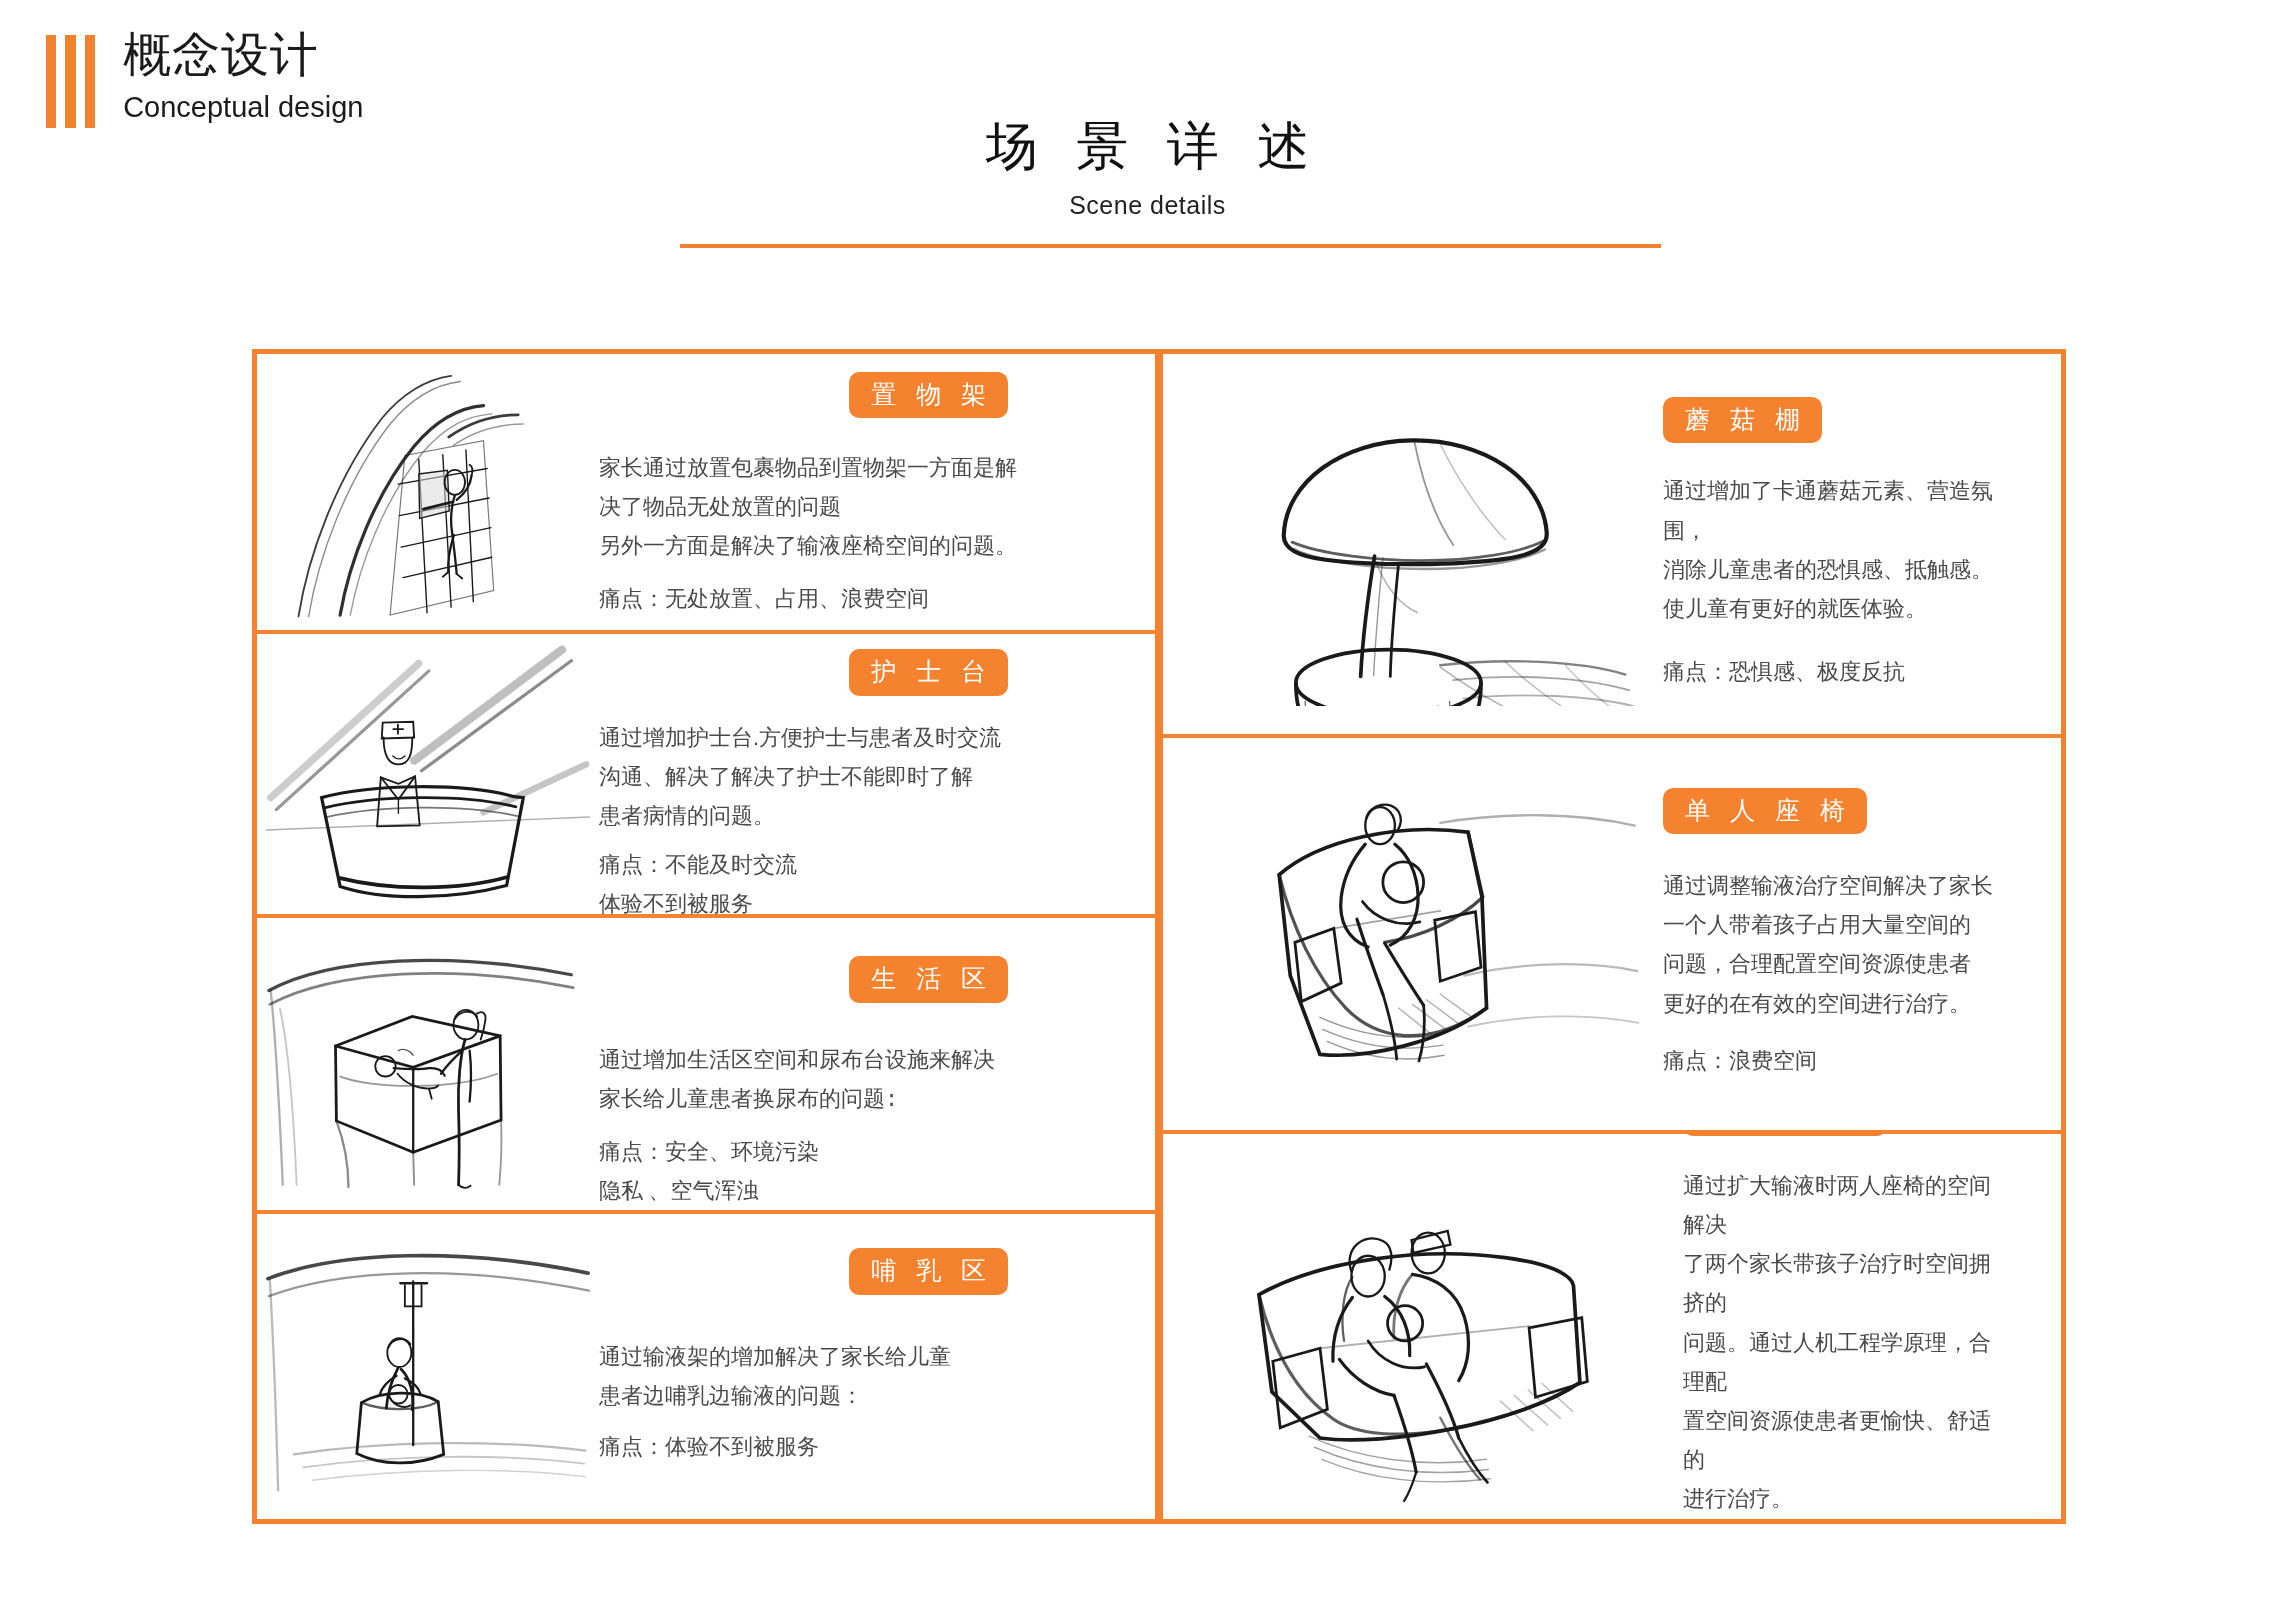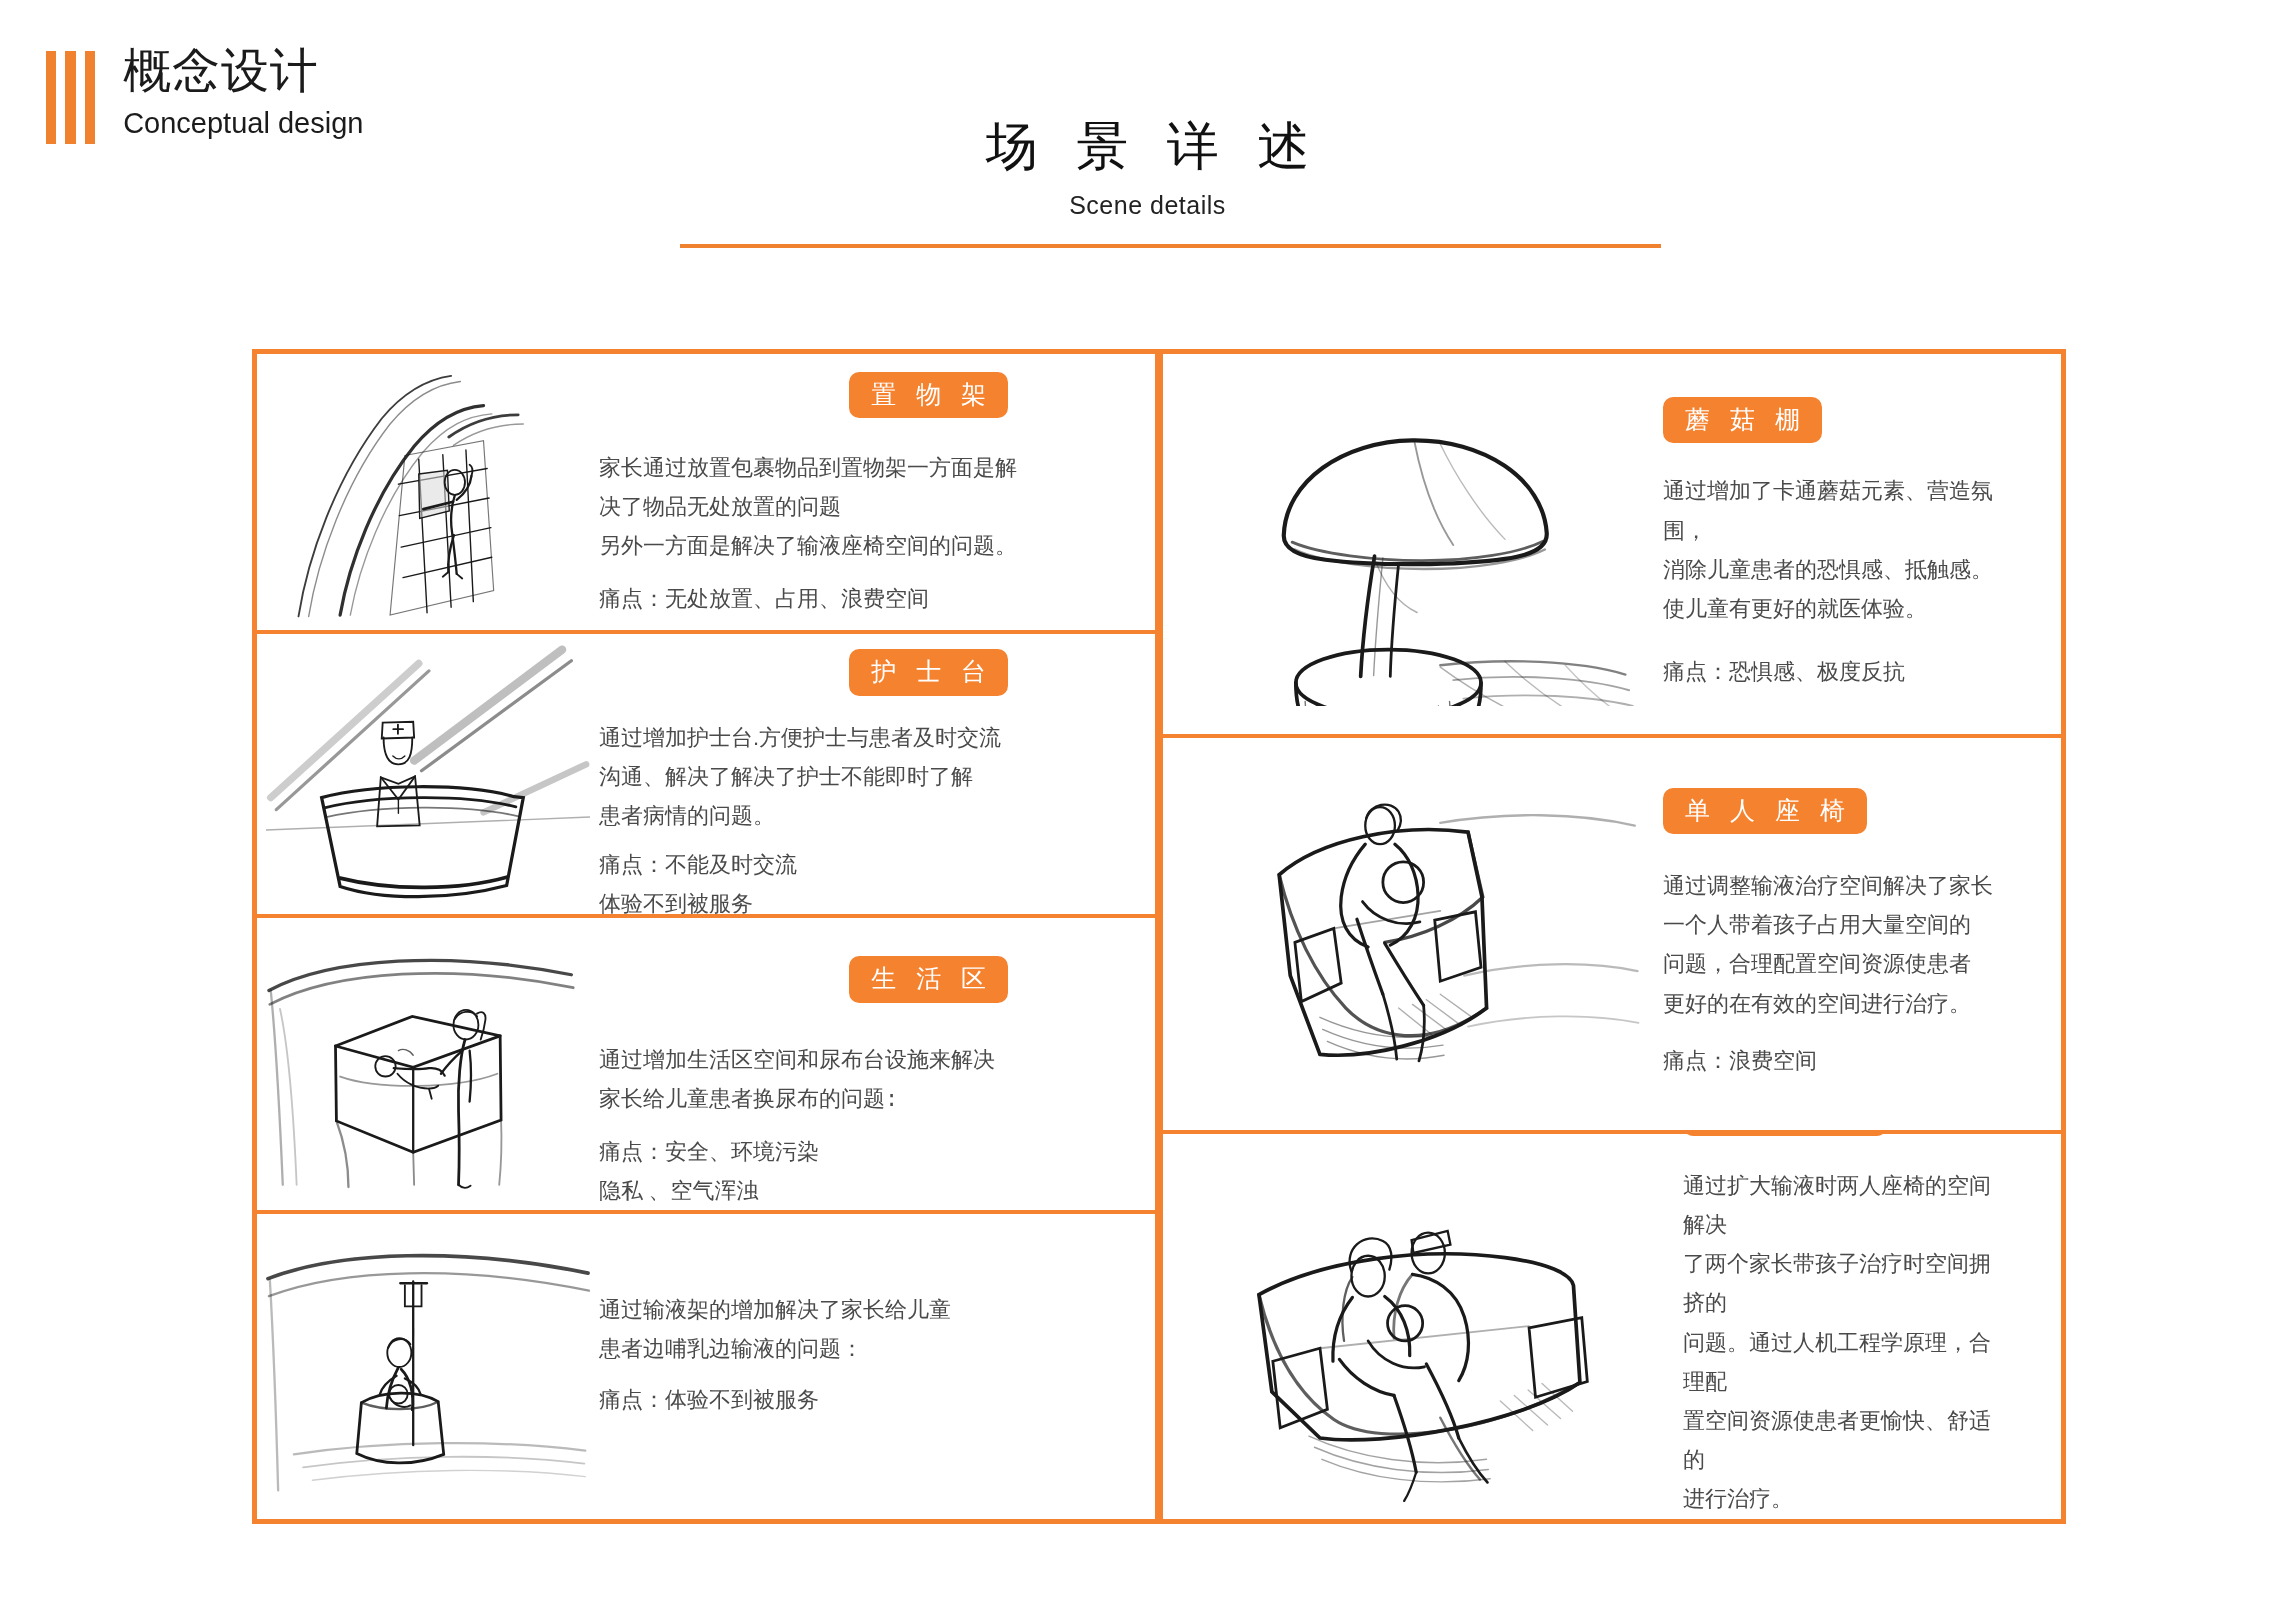"概念设计" #brand { top: 44px -> 28px }
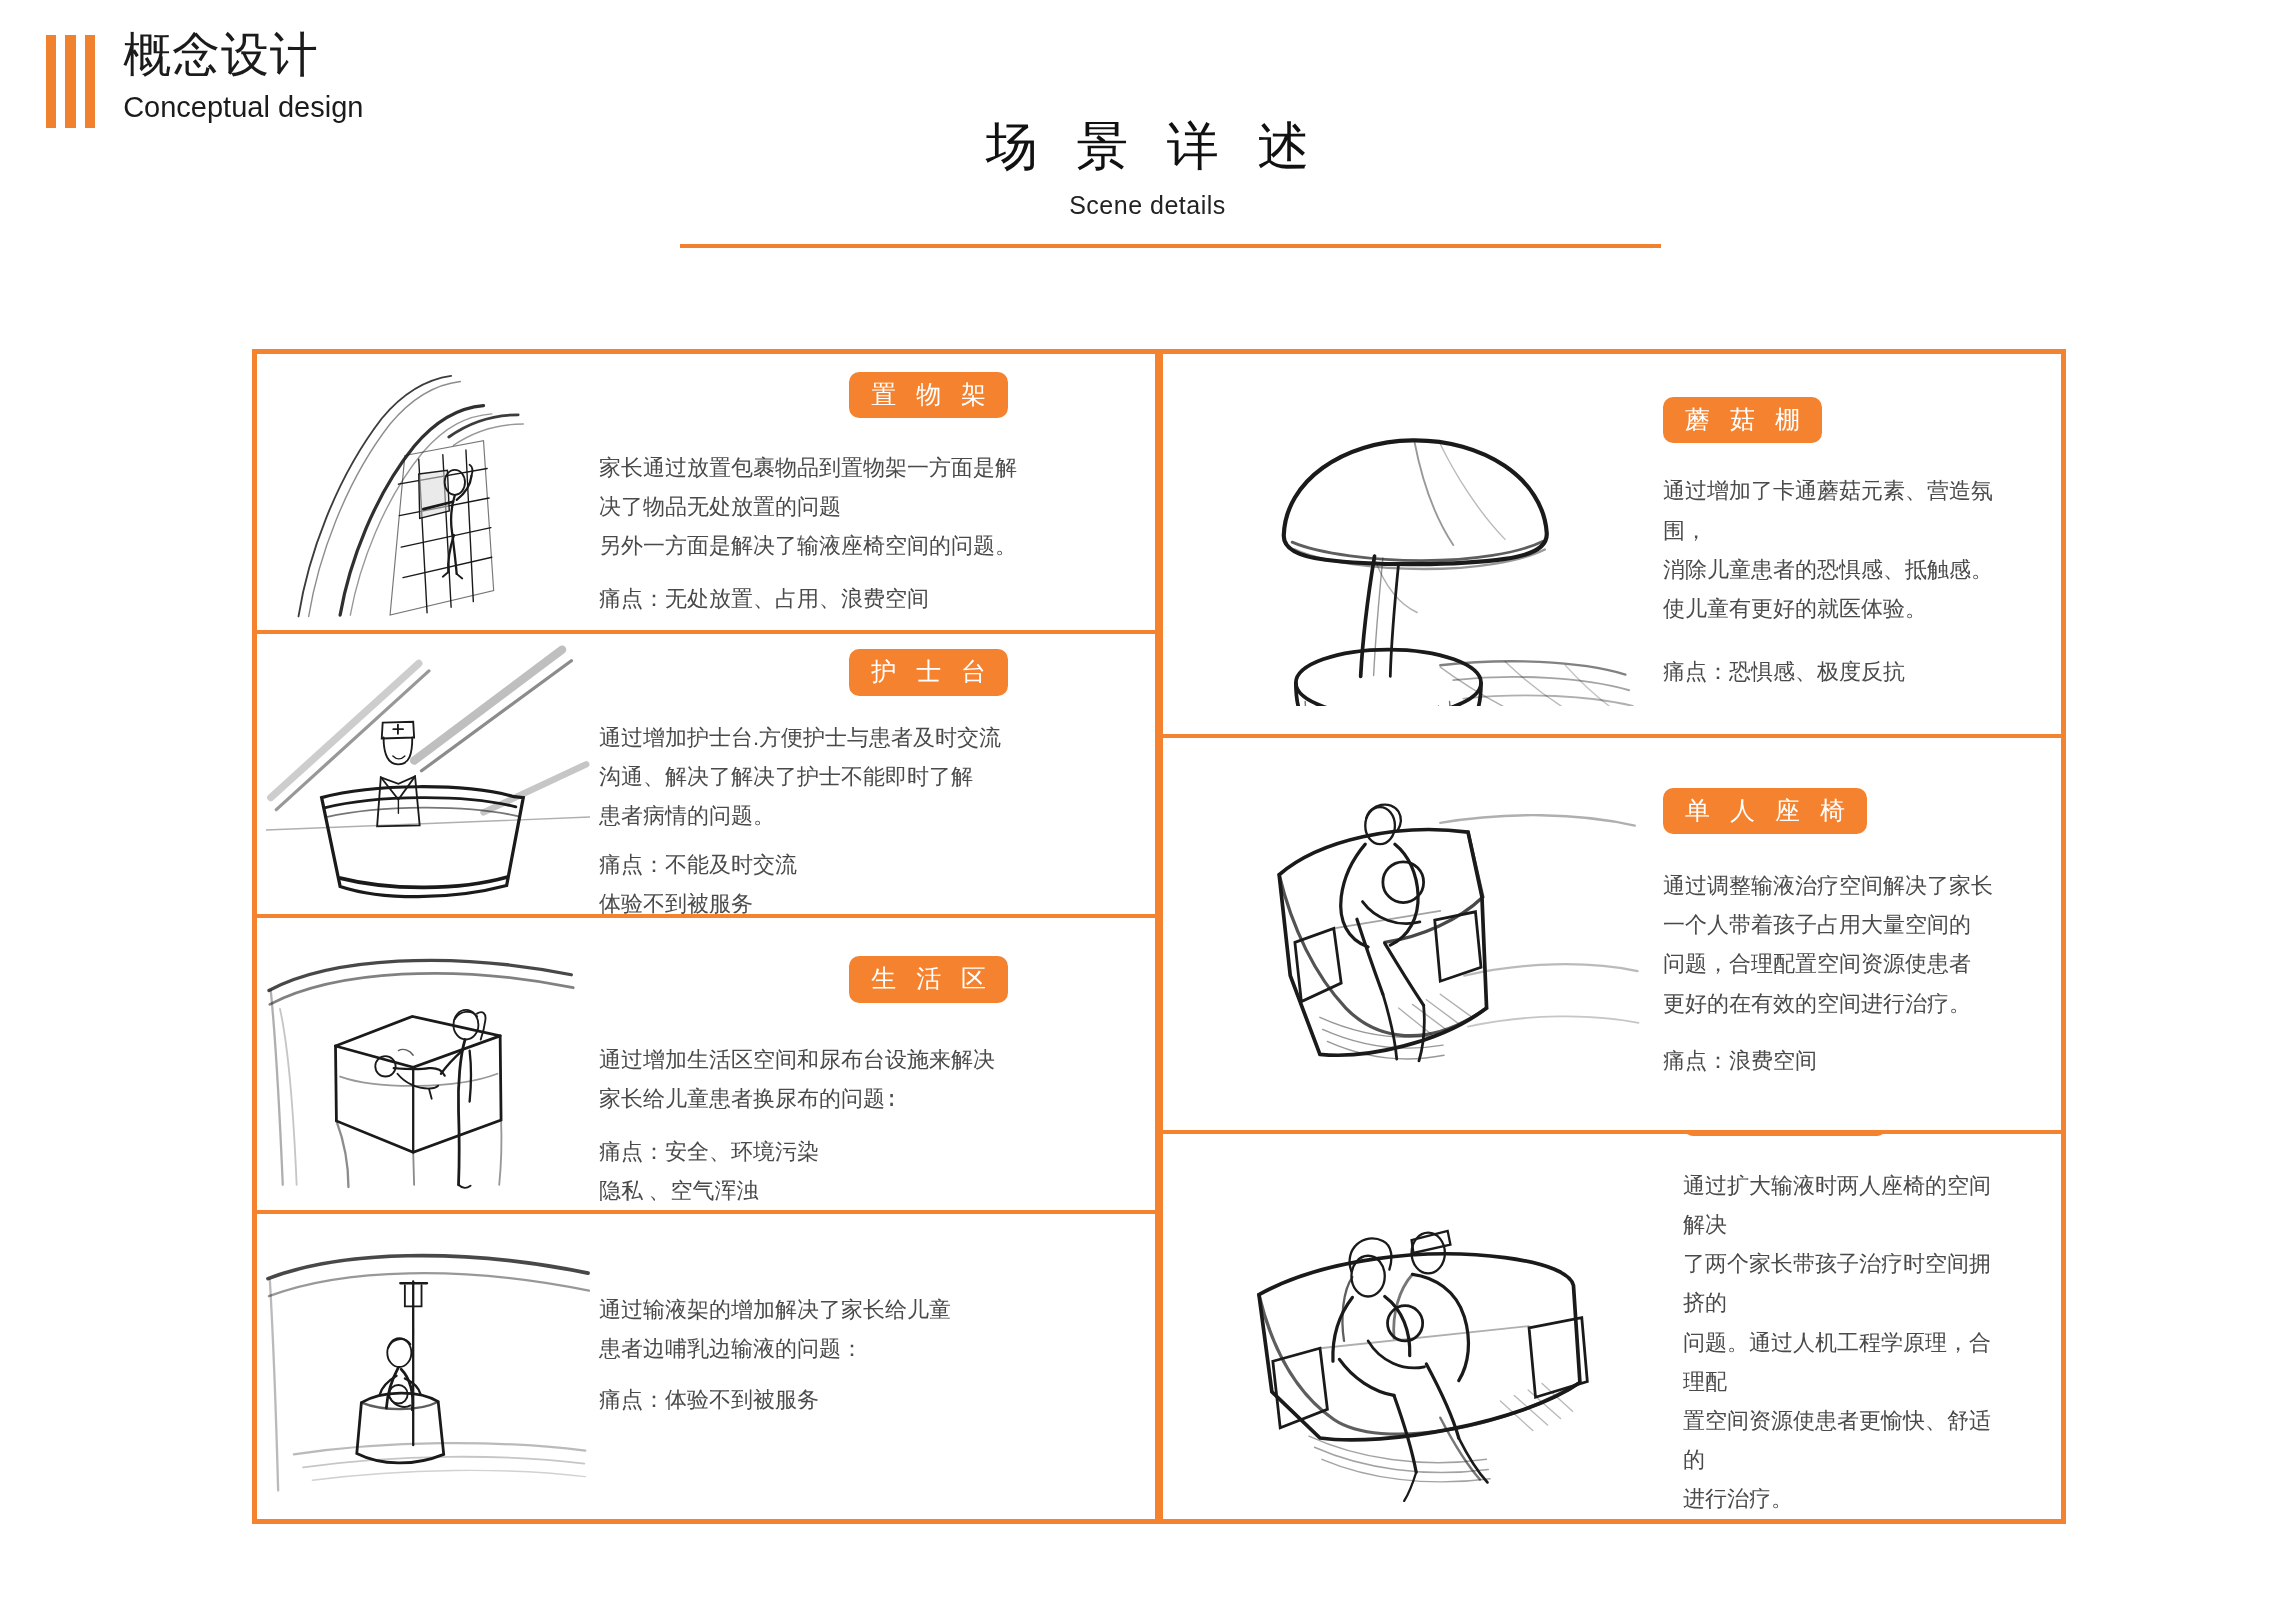"哺 乳 区" div.badge-row { html: none -> <div> <span>哺 乳 区</span> </div> }
